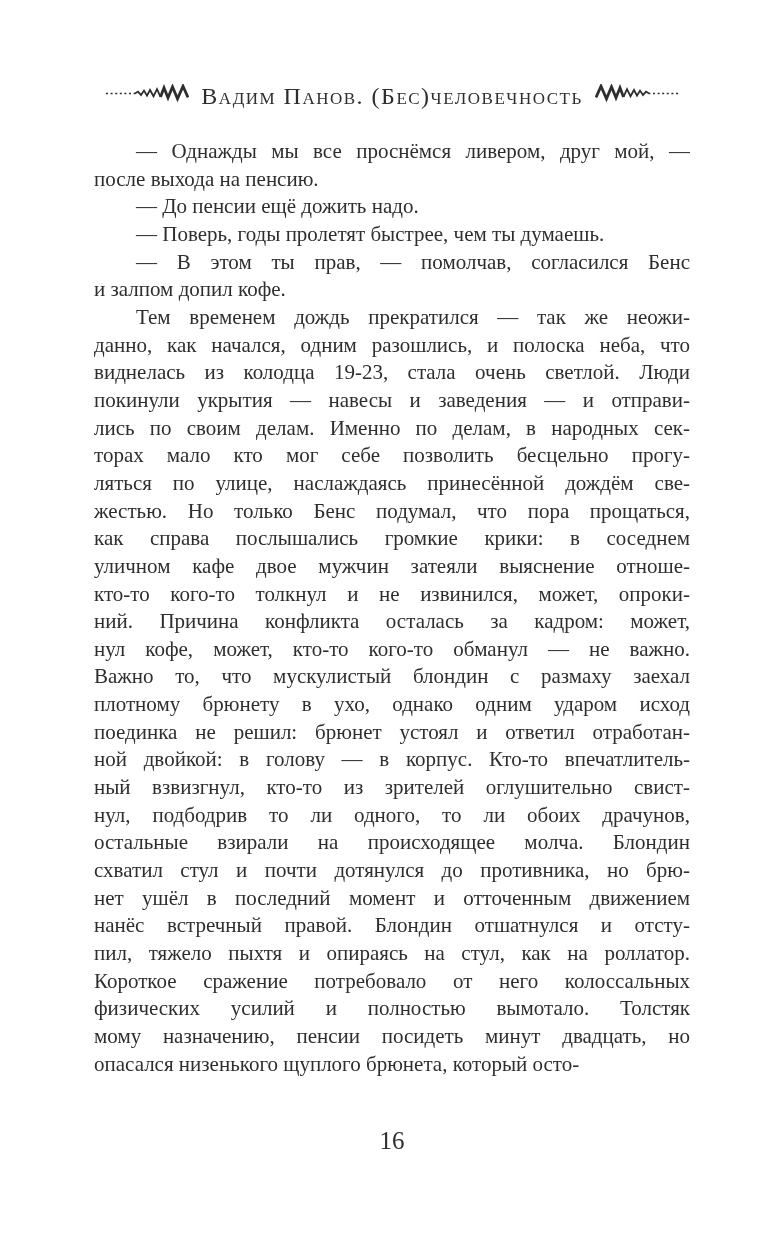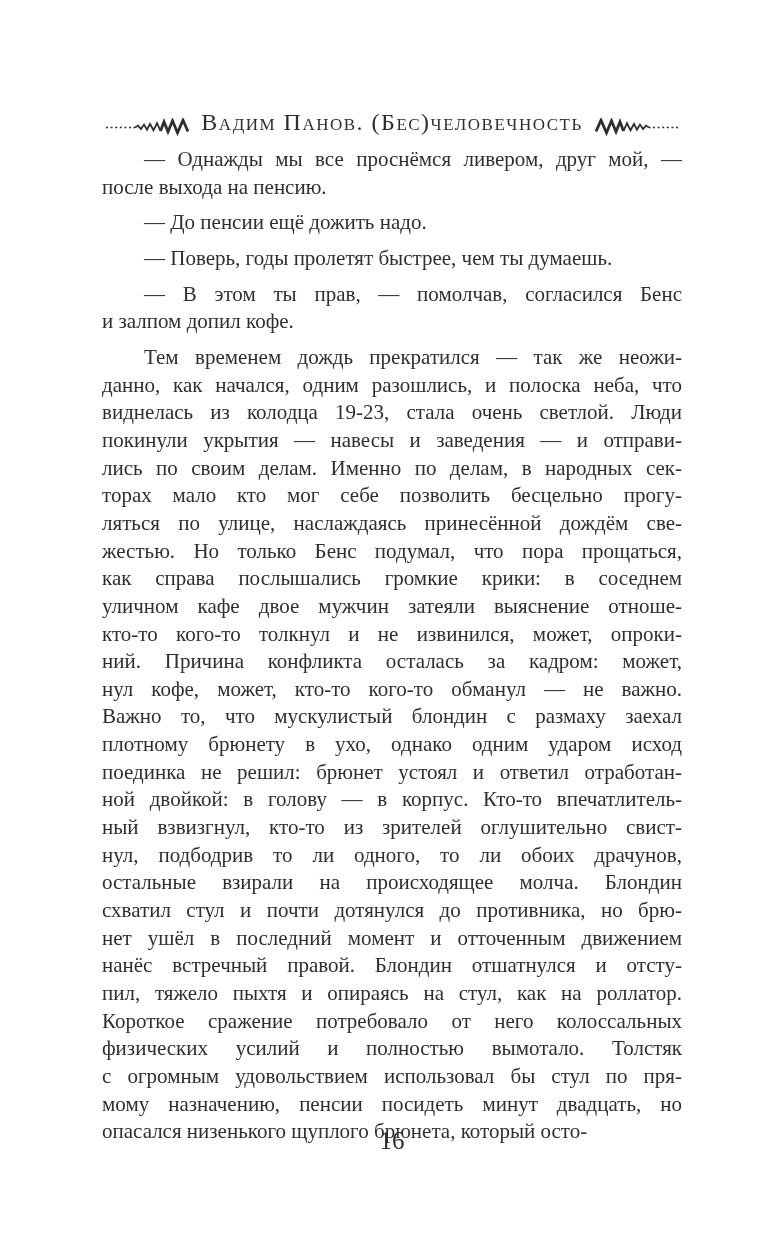"Вадим Панов. (Бес)человечность" .running-head { align-items: flex-end -> flex-start; margin-top: 20px -> none }
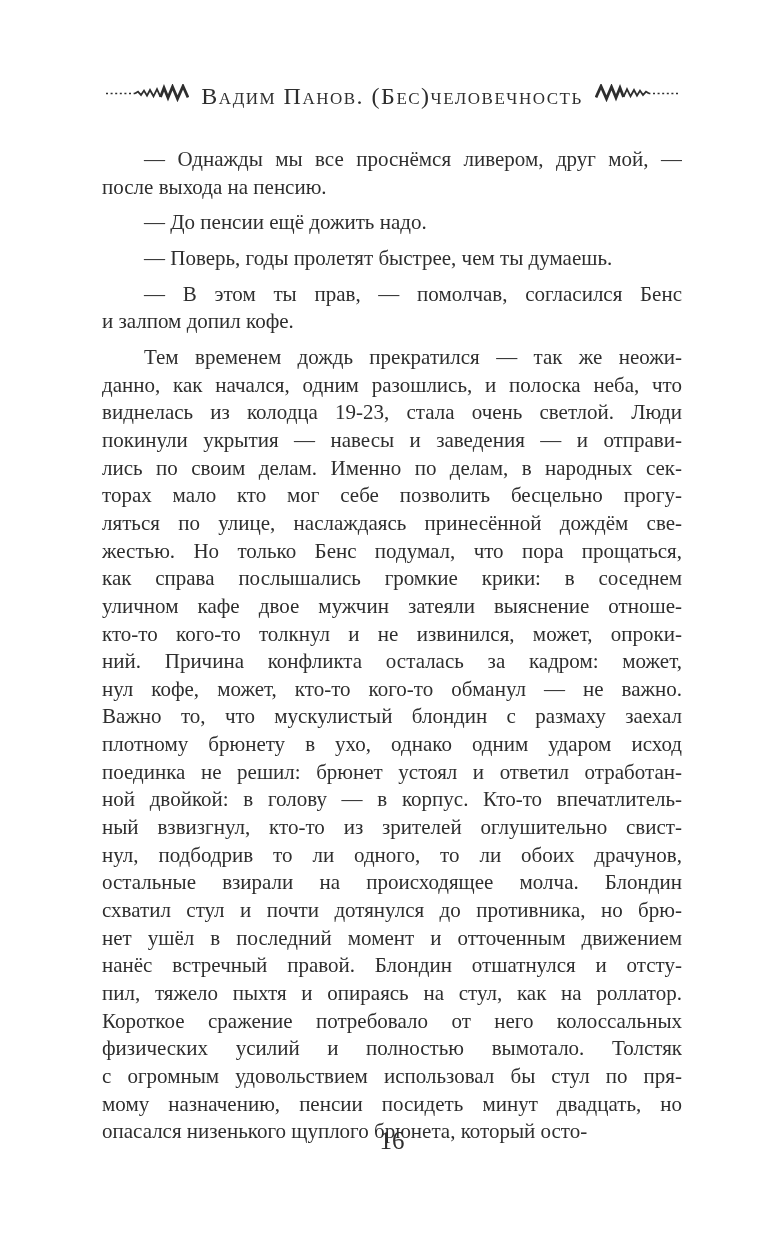"— Однажды мы все проснёмся" .paragraph { margin: 8px -> 0 }
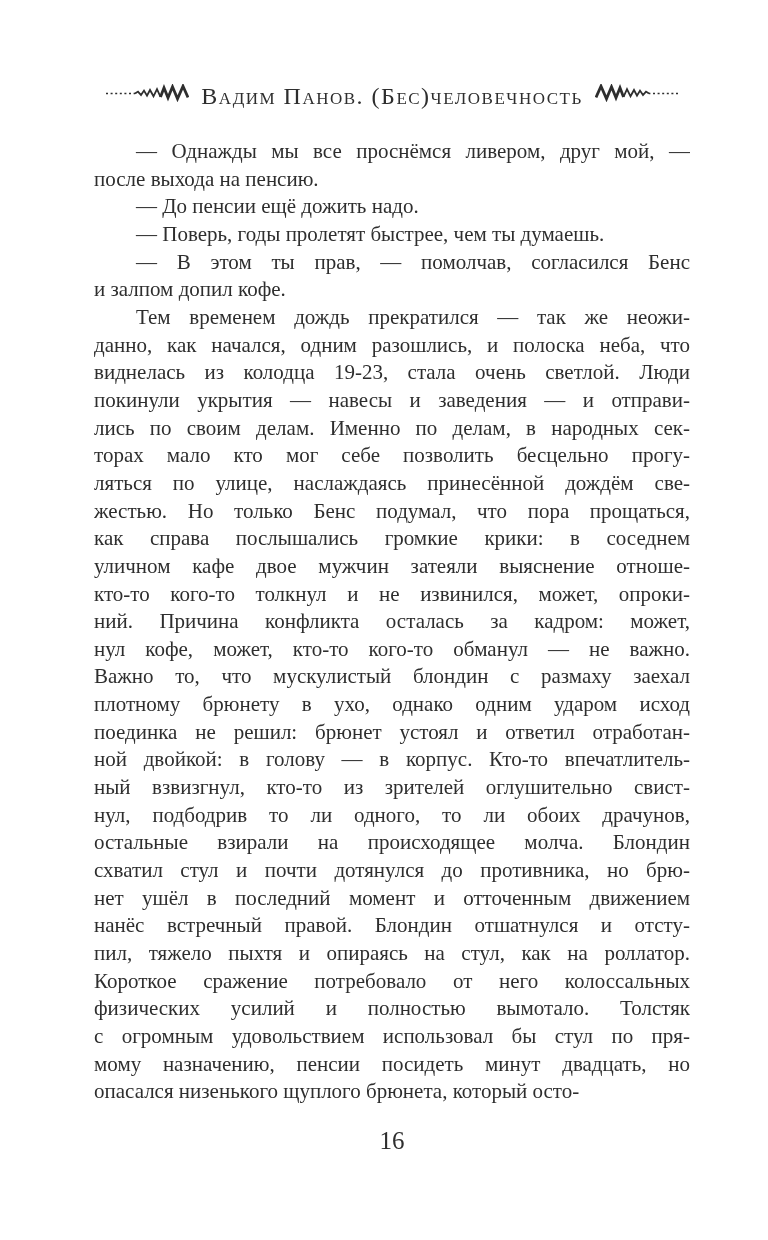"с огромным удовольствием использовал бы" div.line { html: <div>с огромным удовольствием использовал бы стул по пря-</div> -> none }
